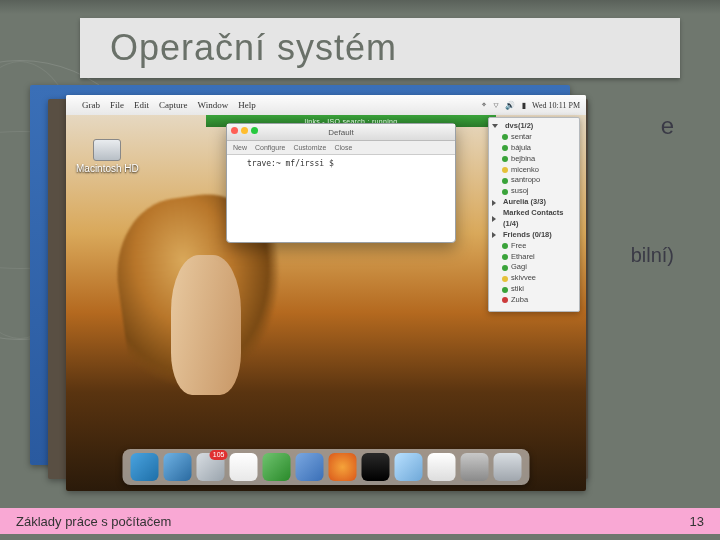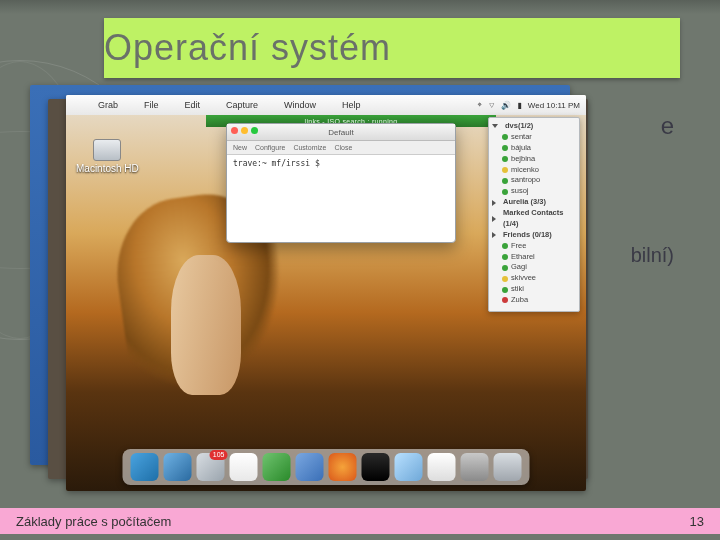"Operační systém" .title-bar { background: #bef264 -> #e5e5e5; margin-left: 24px -> none; padding-left: none -> 30px }
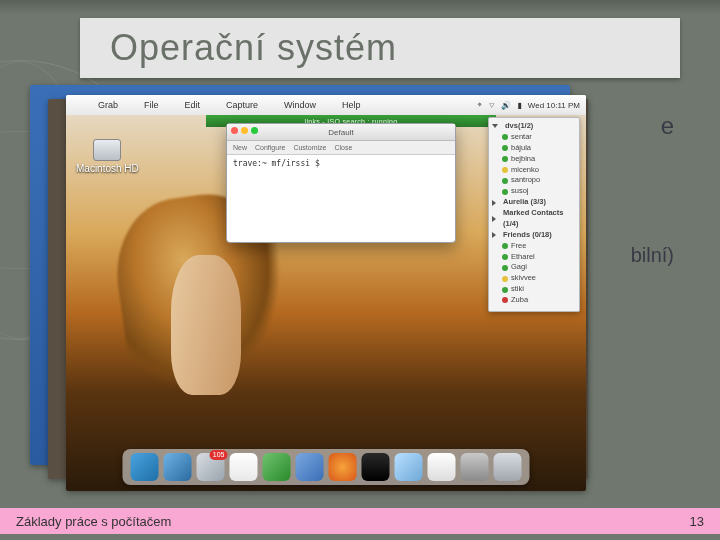"Grab" .mac-menubar { font-family: none -> Liberation Serif, serif; gap: 26px -> 10px }
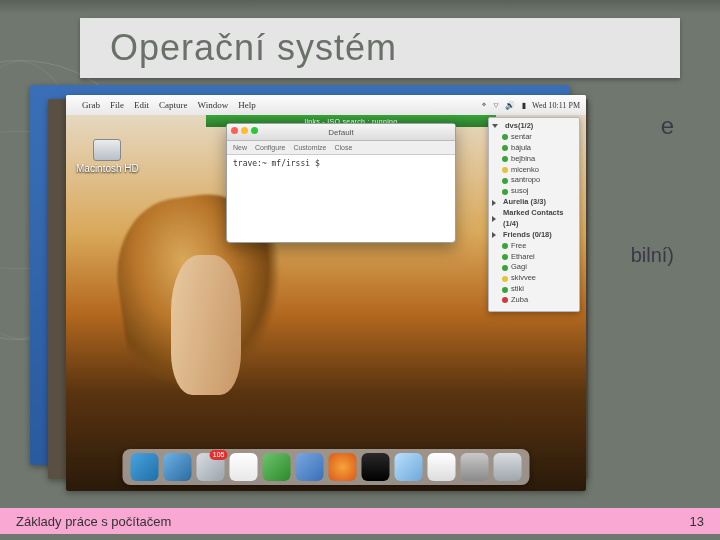"trave:~ mf/irssi $" .term-body { padding: 4px 6px -> 4px 20px }
